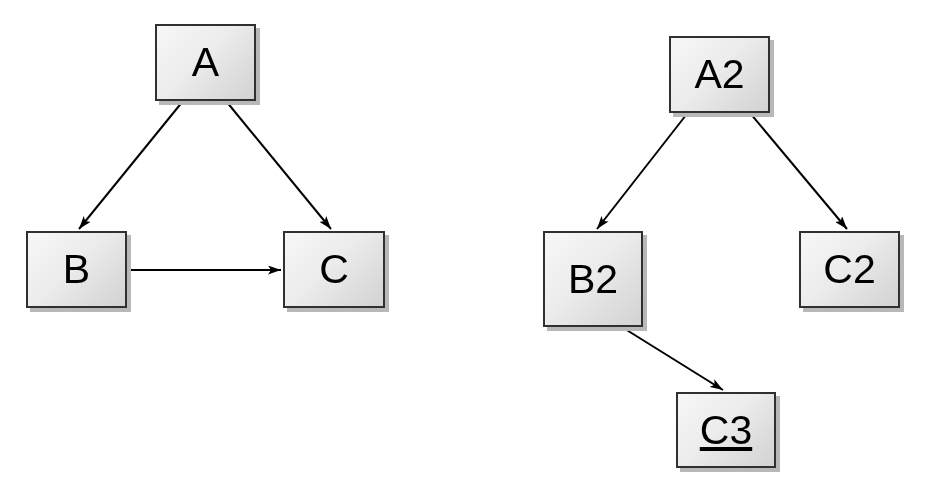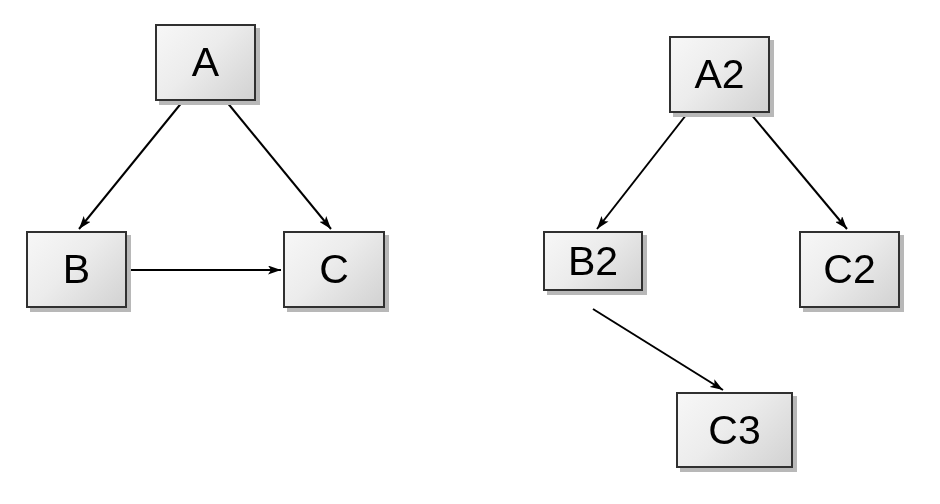"B2" div.node { height: 60px -> 96px }
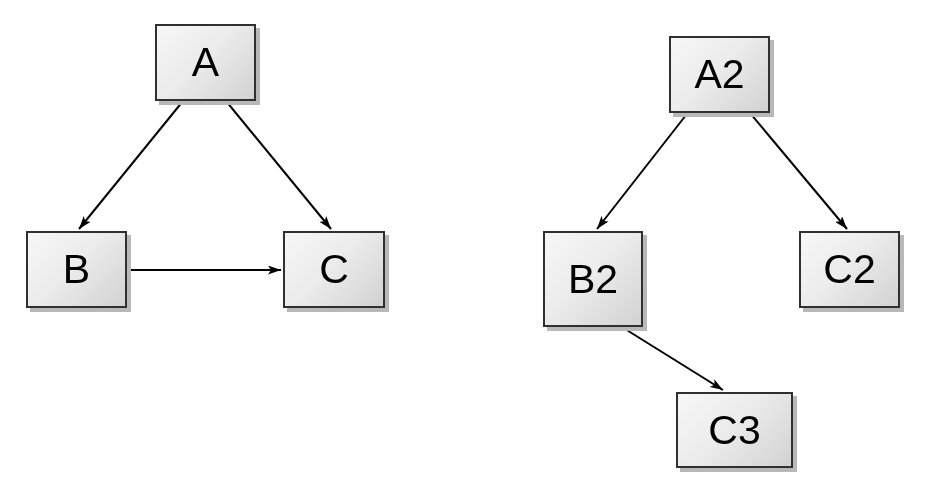"C3" div.node { text-decoration: none -> underline; width: 117px -> 100px }
